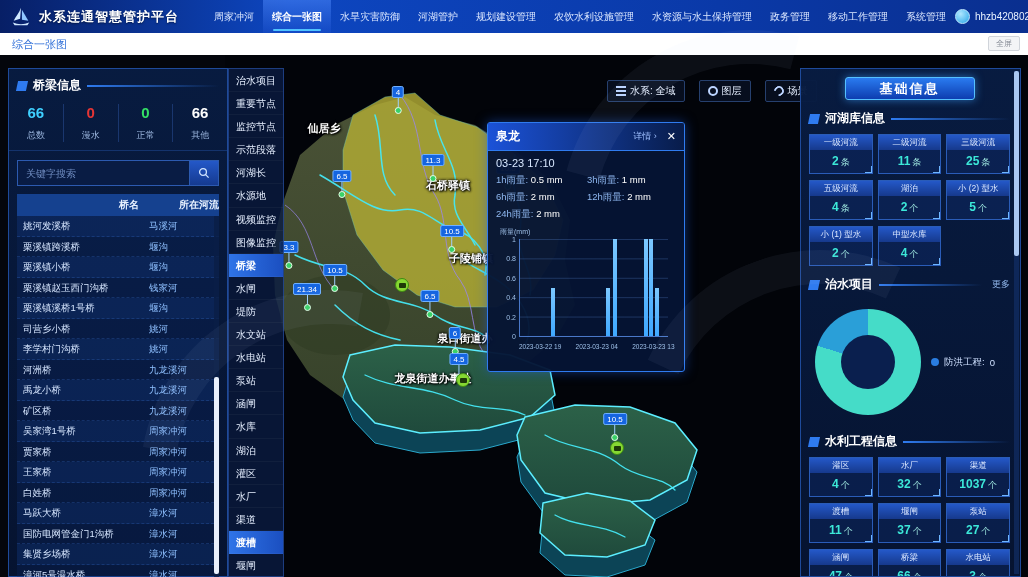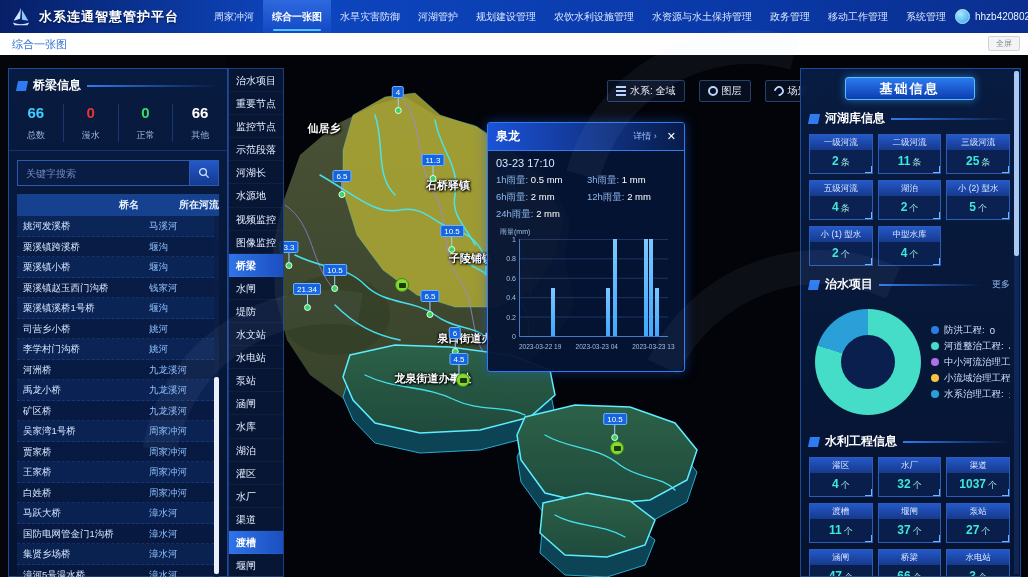"防洪工程:" .legend { flex-direction: column -> row; gap: 3px -> 20px }
